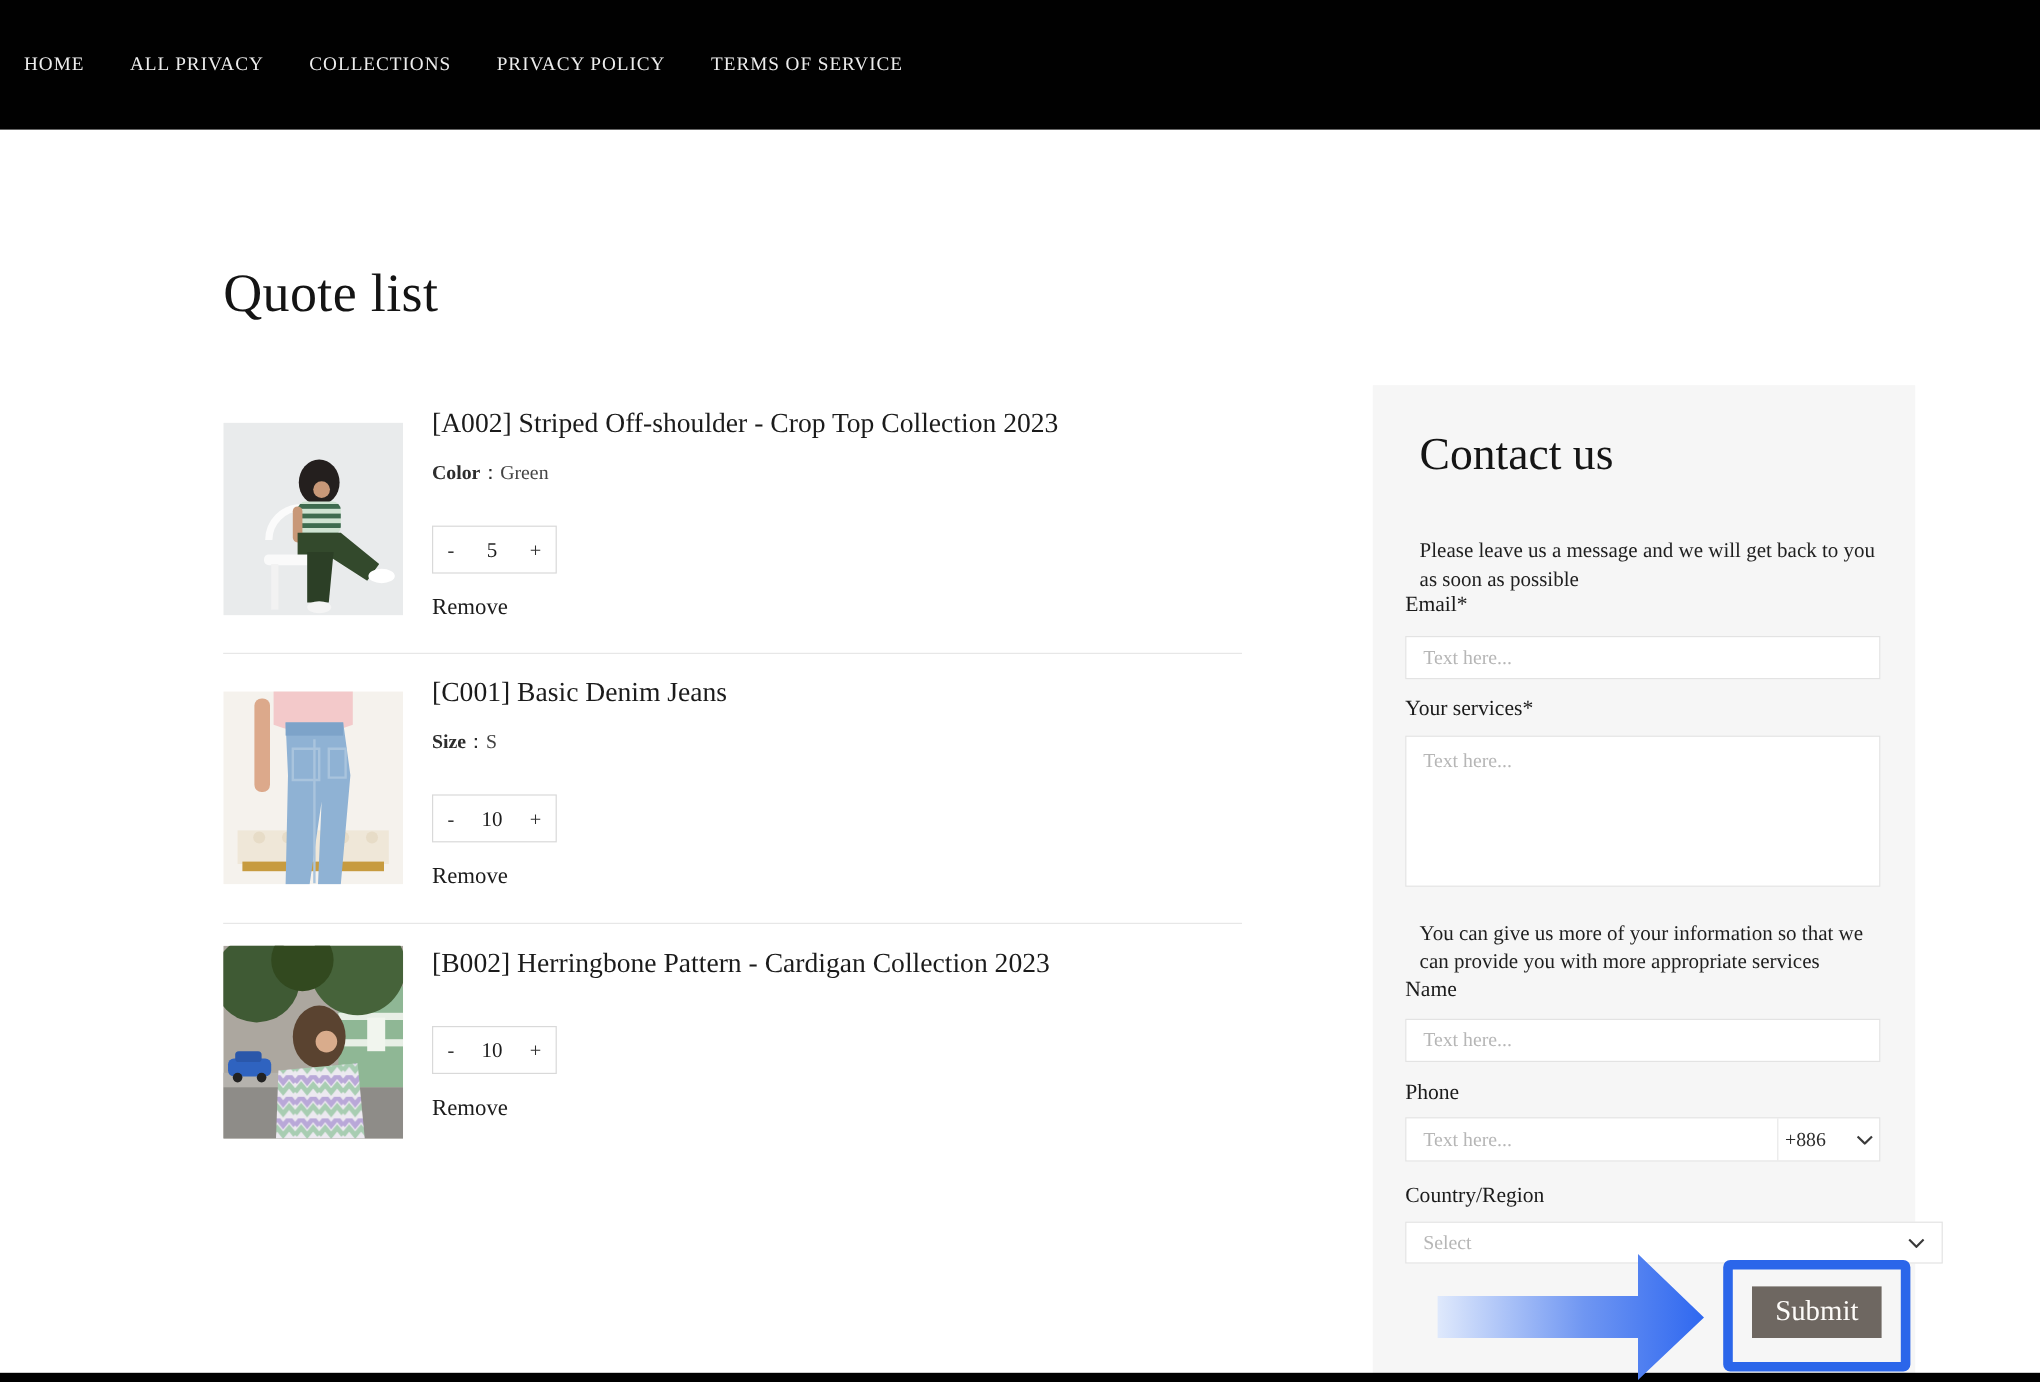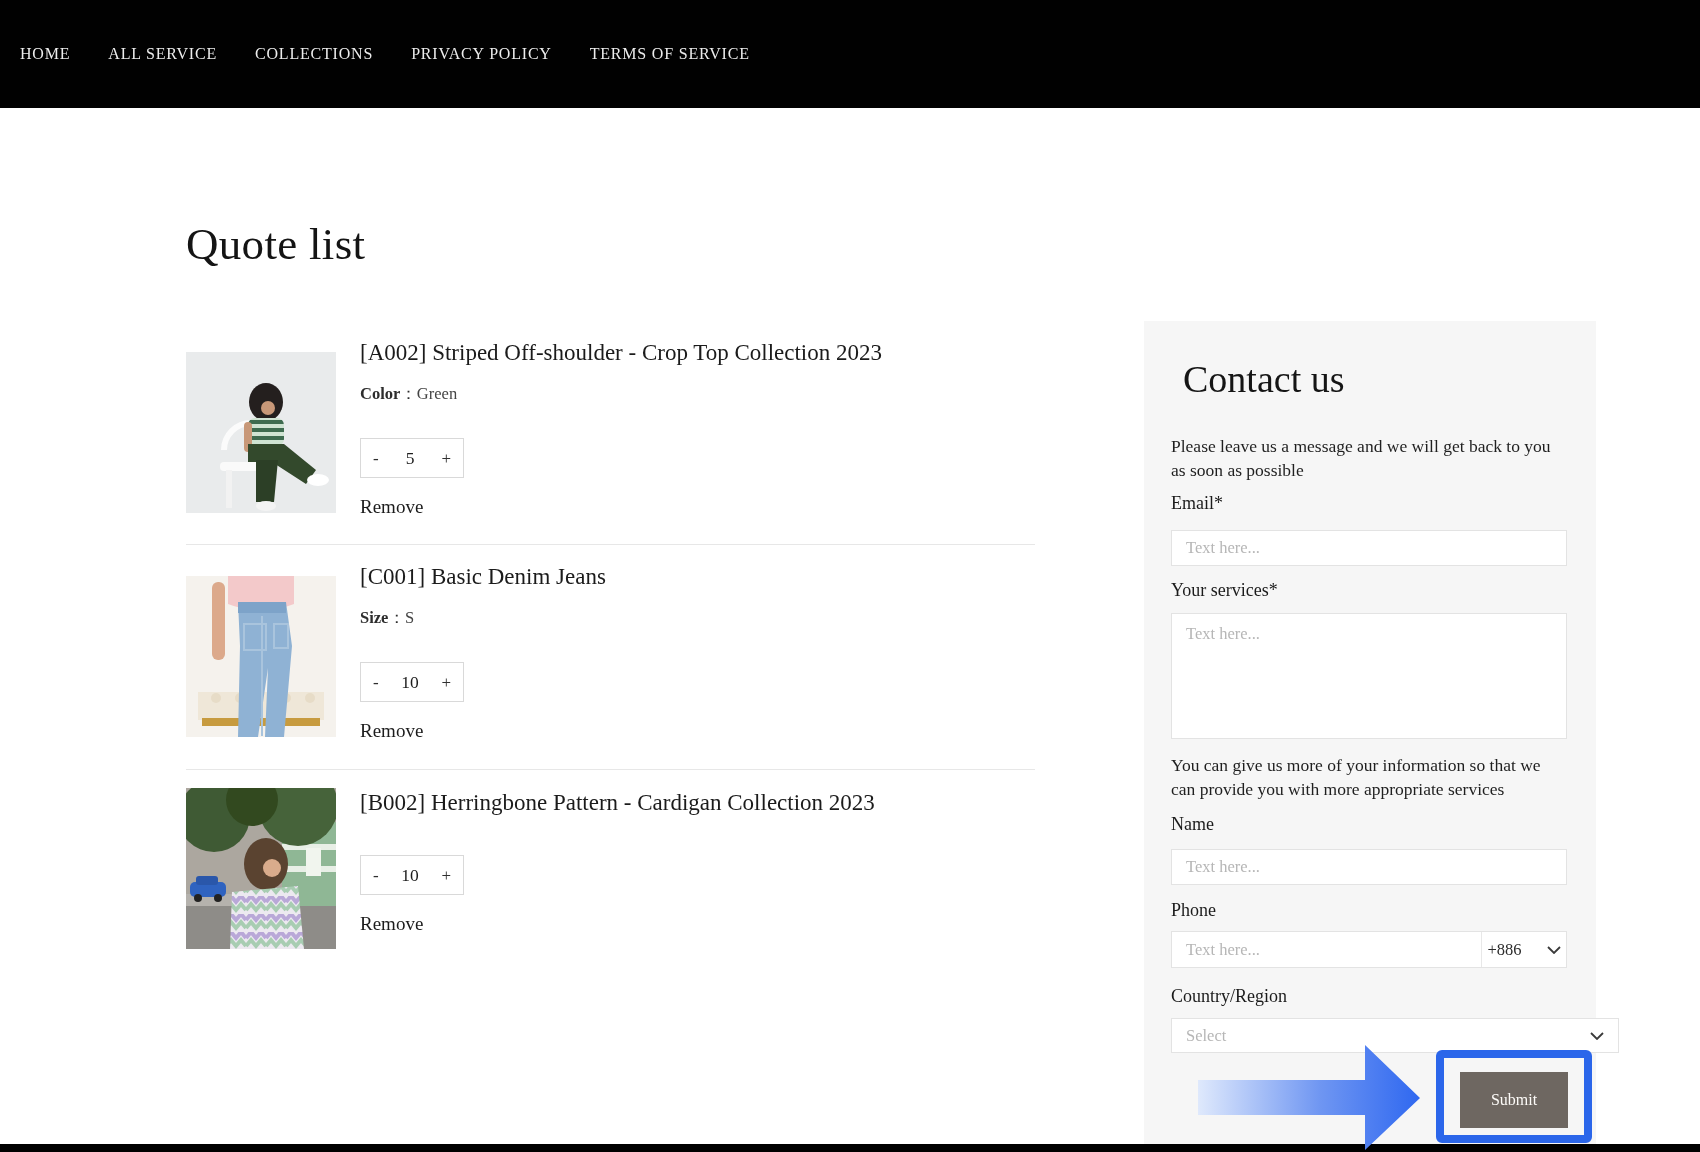"ALL SERVICE" a.nav-link { text: SERVICE -> PRIVACY }
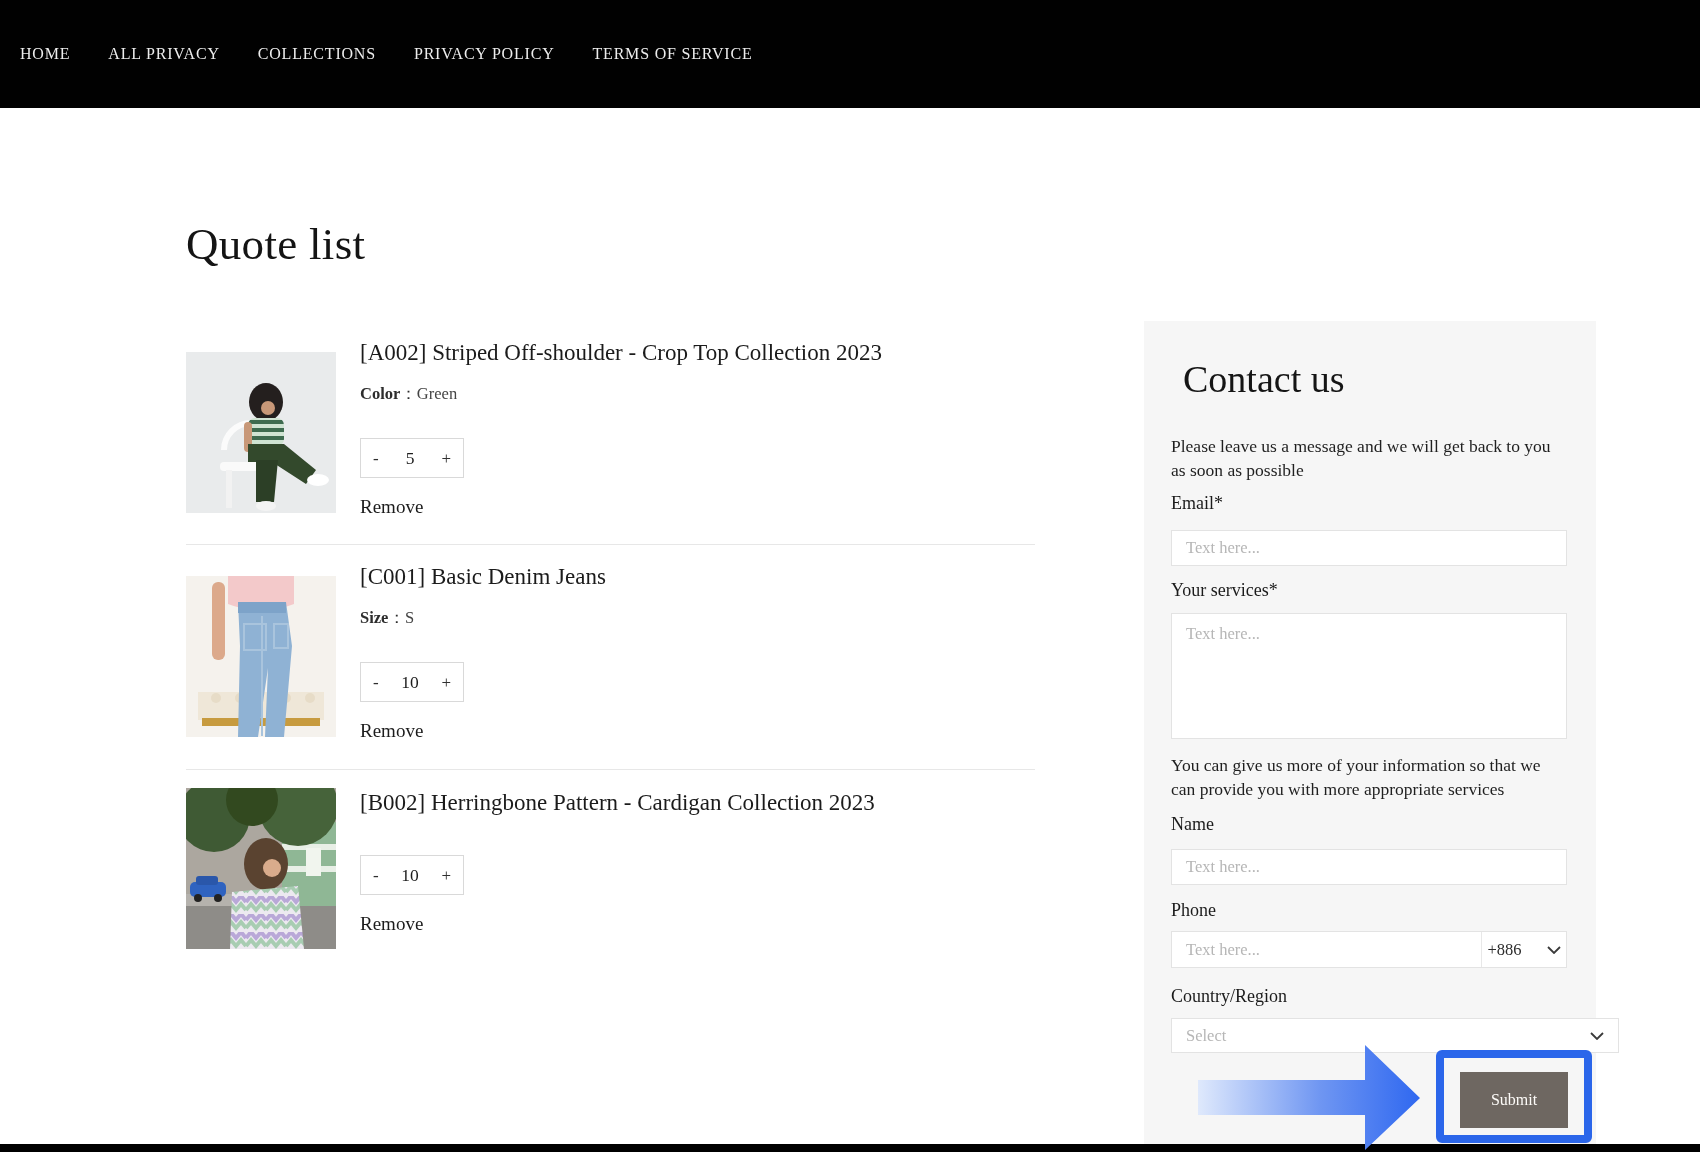"Please leave us a message" .panel-text { margin: 0 -> 12px }
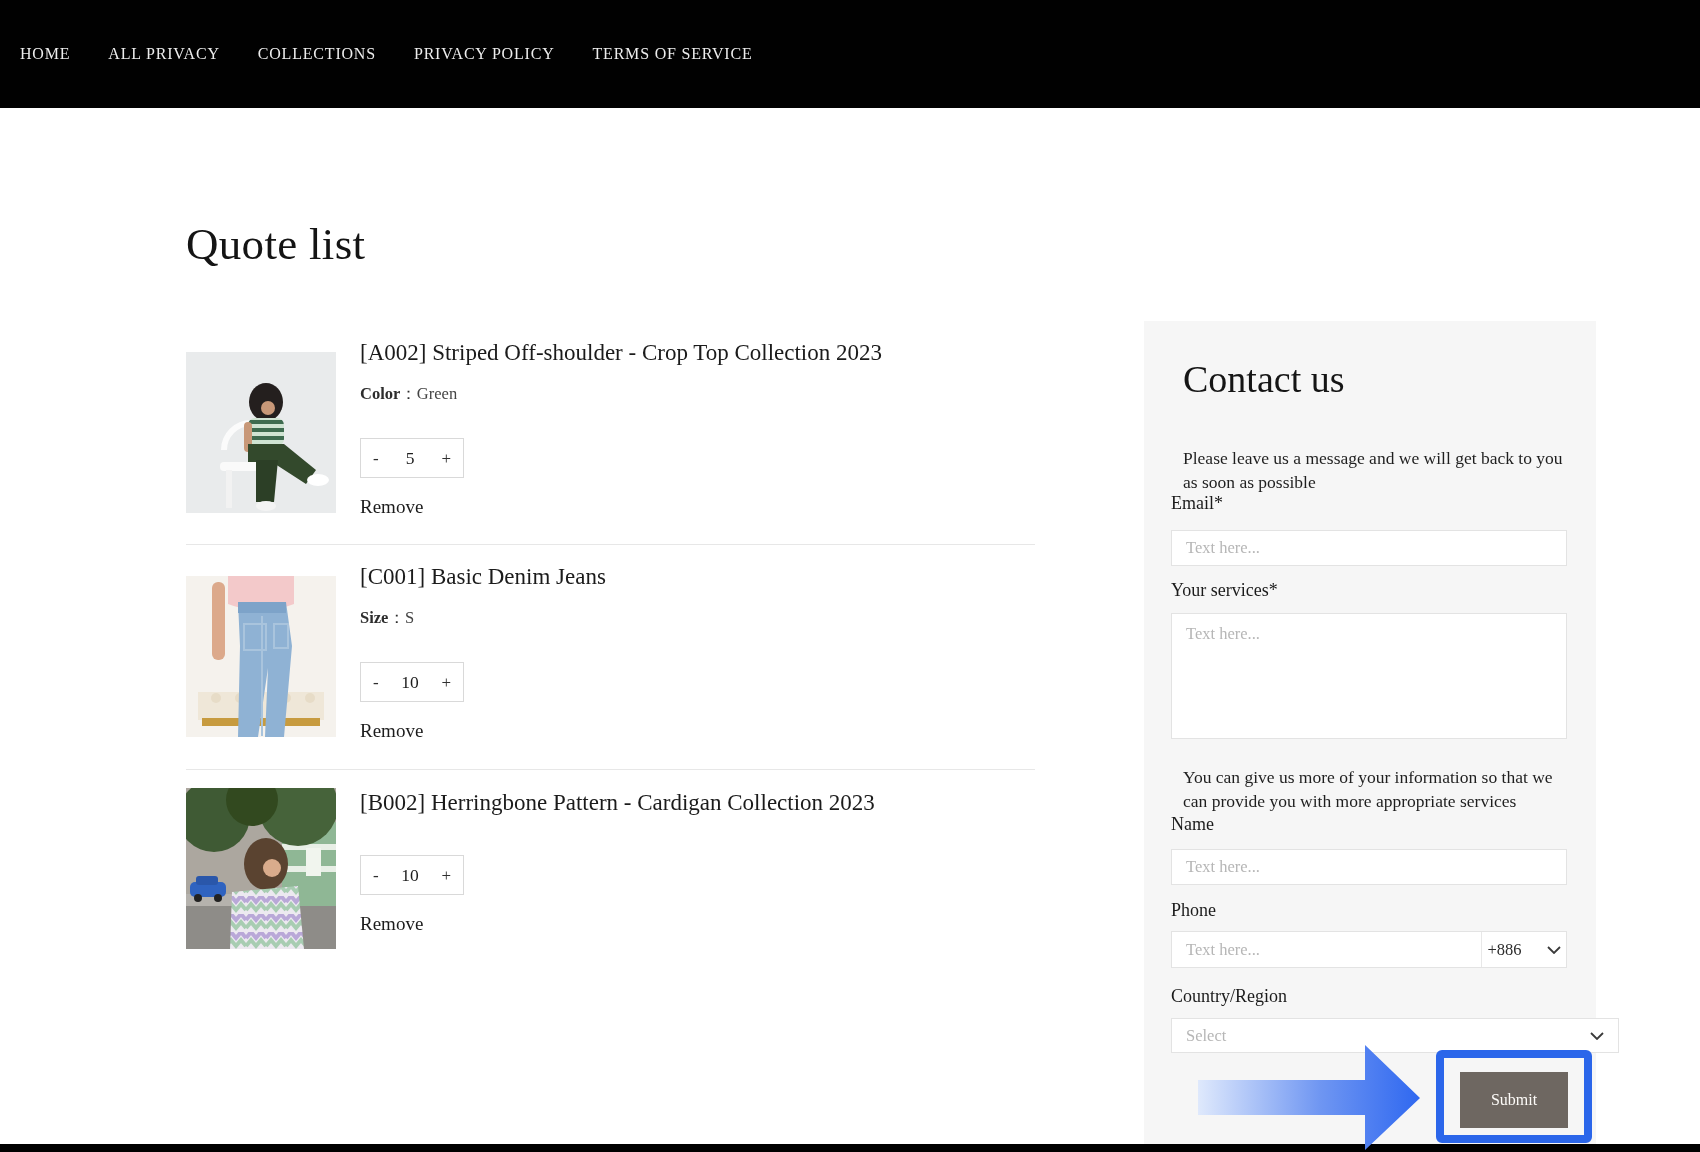"Submit" .submit-btn { font-size: 16px -> 24px; height: 56px -> 43px }
